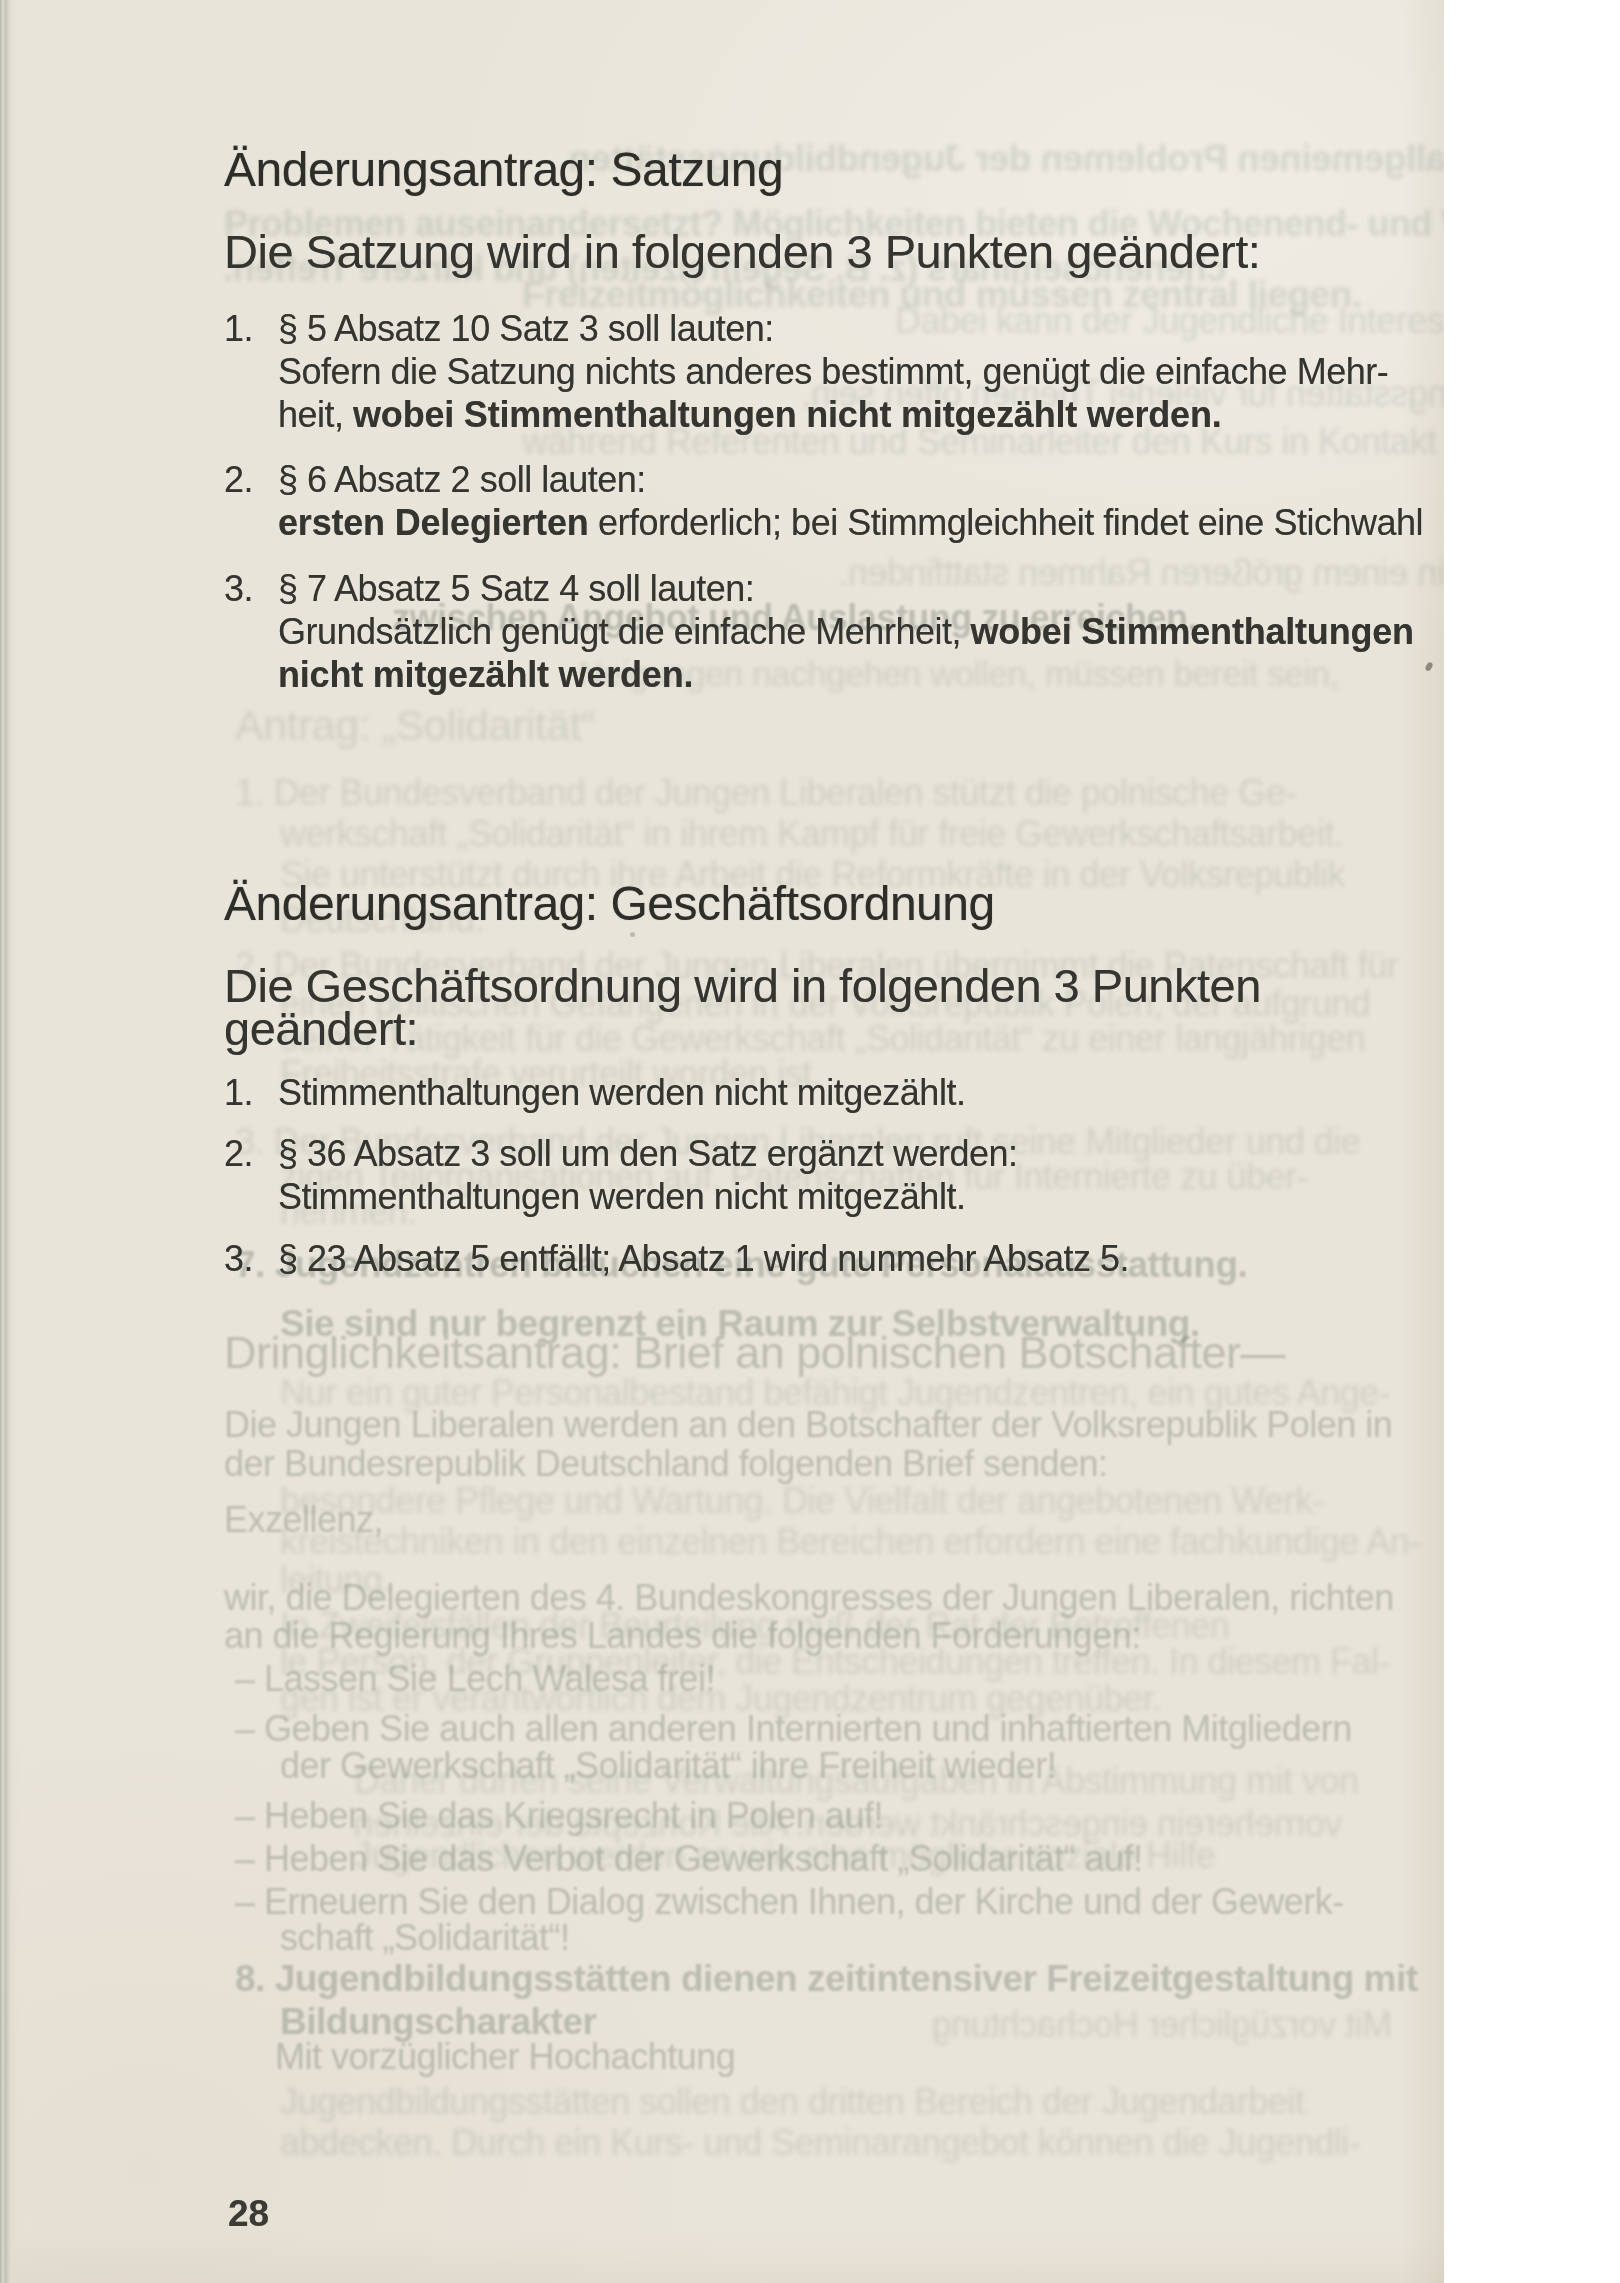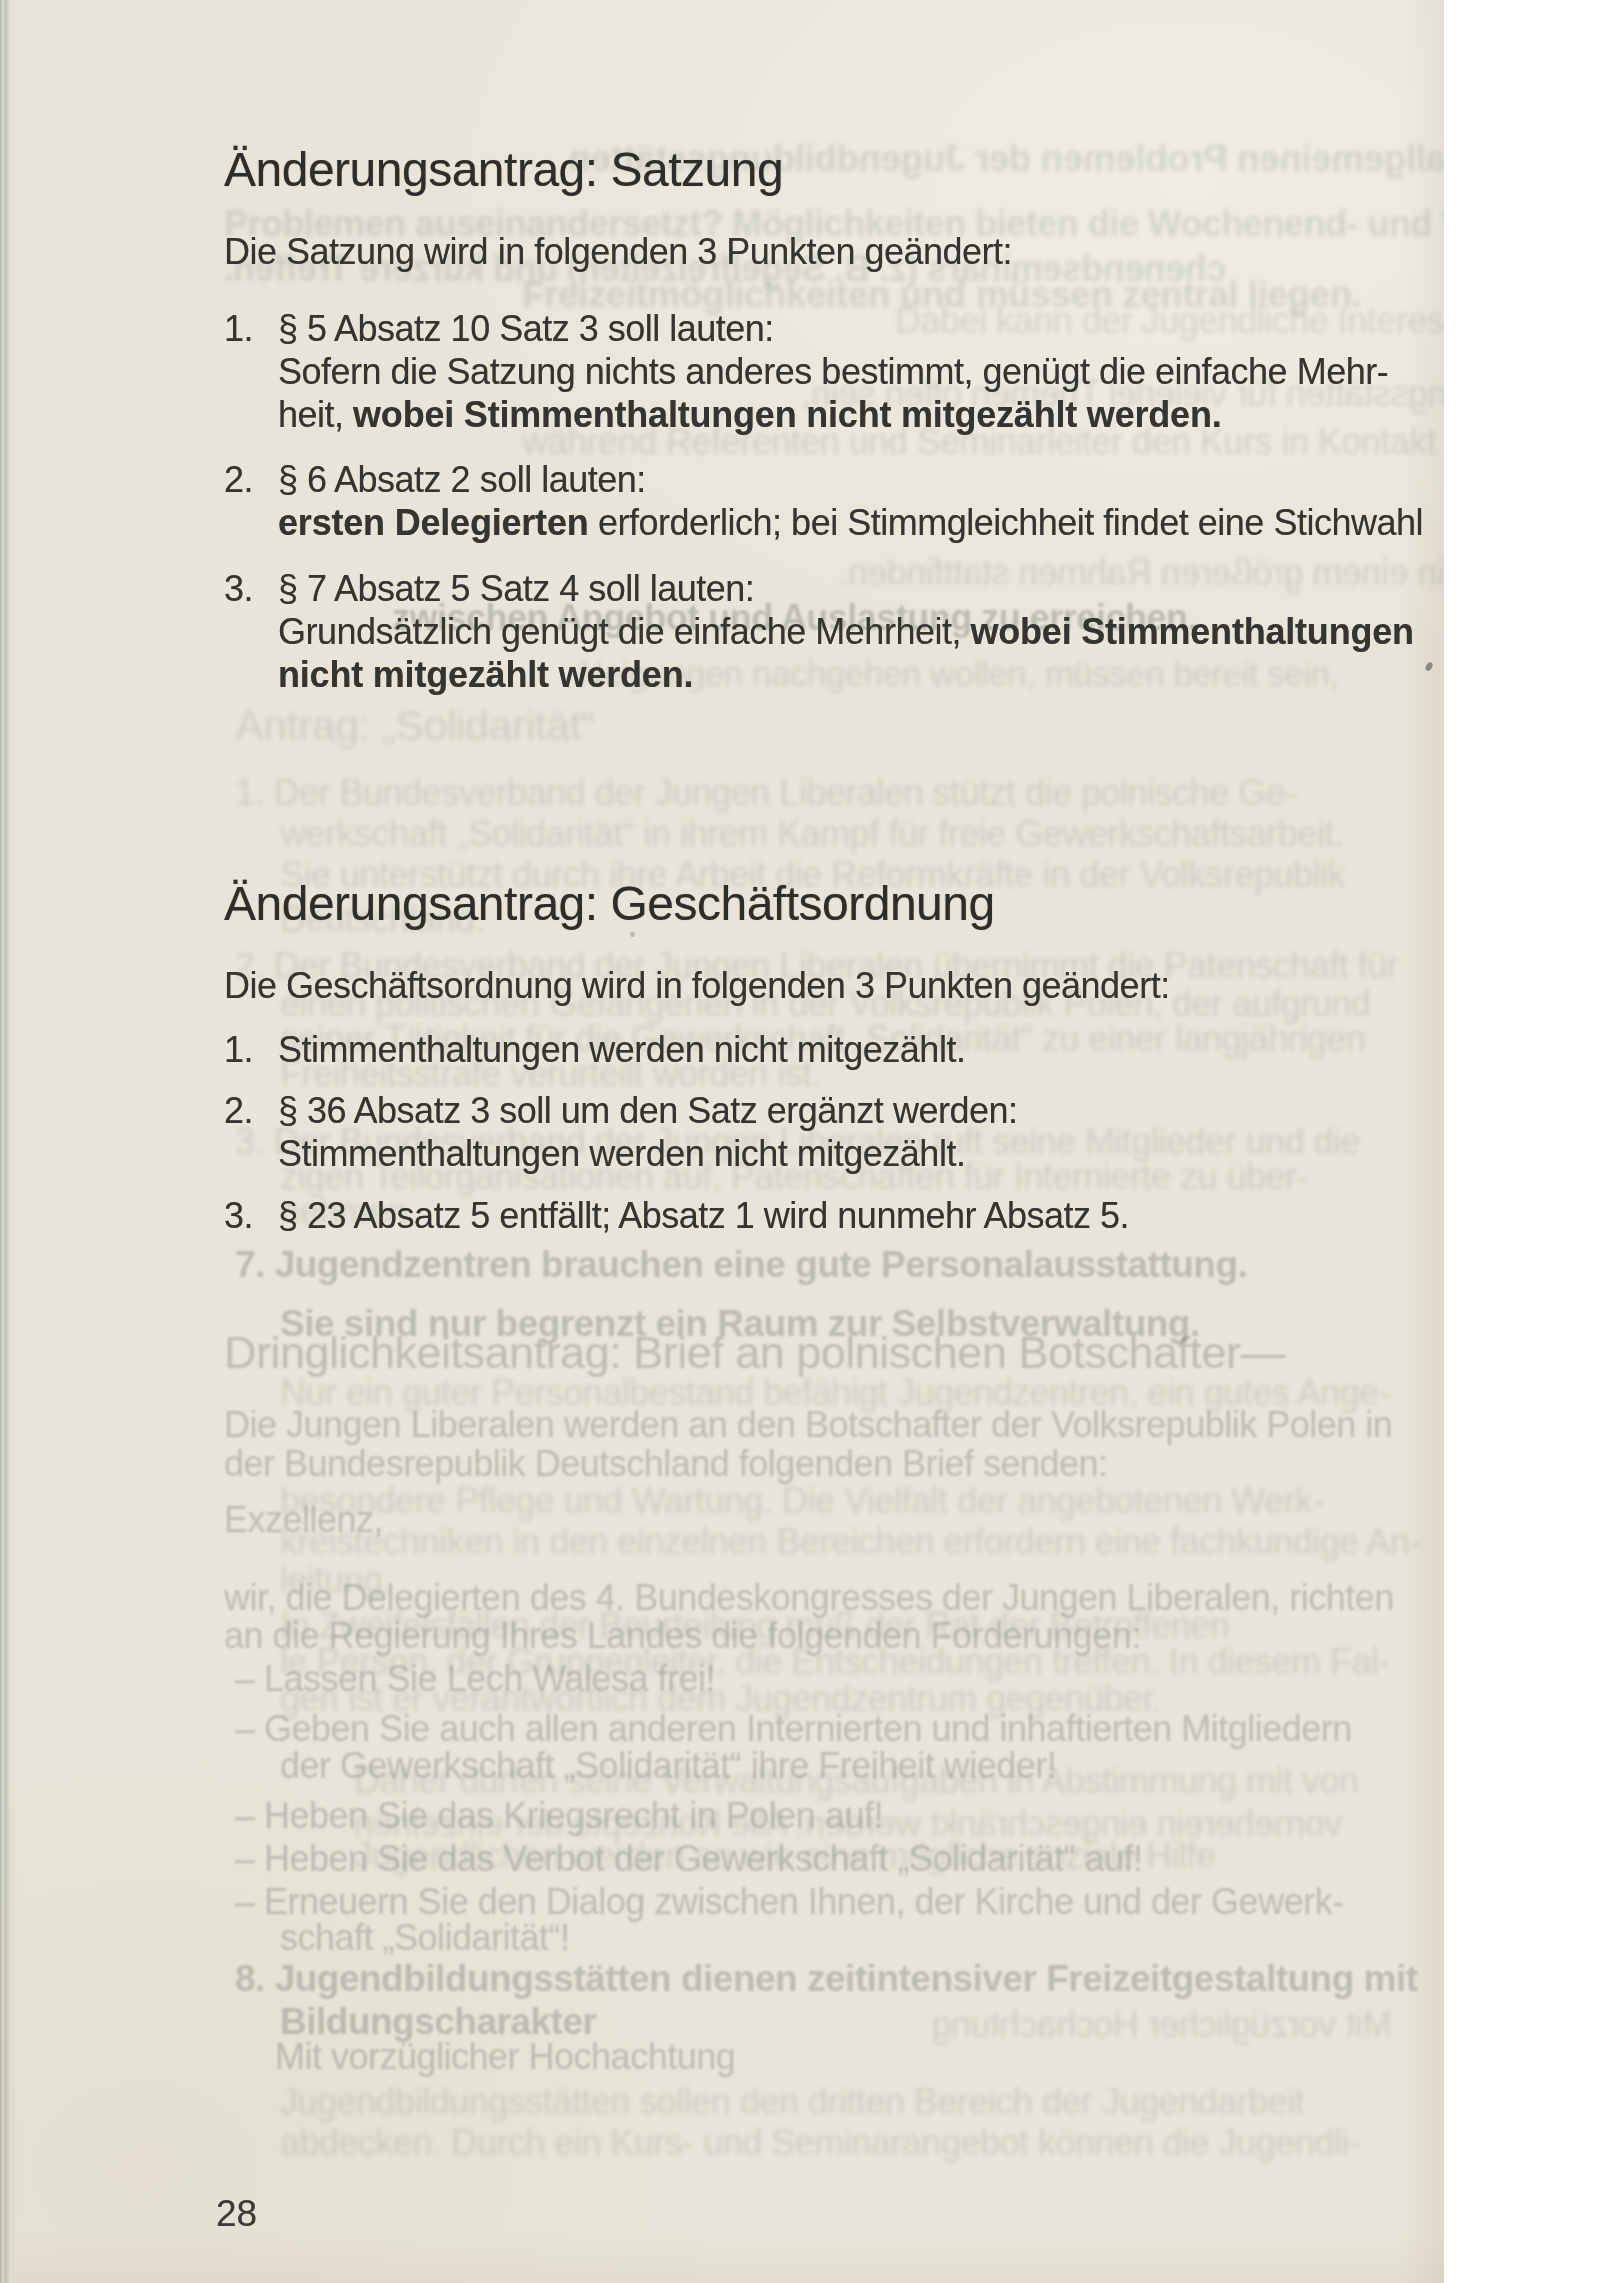"Die Satzung wird in folgenden" .intro { font-size: 36px -> 47px }
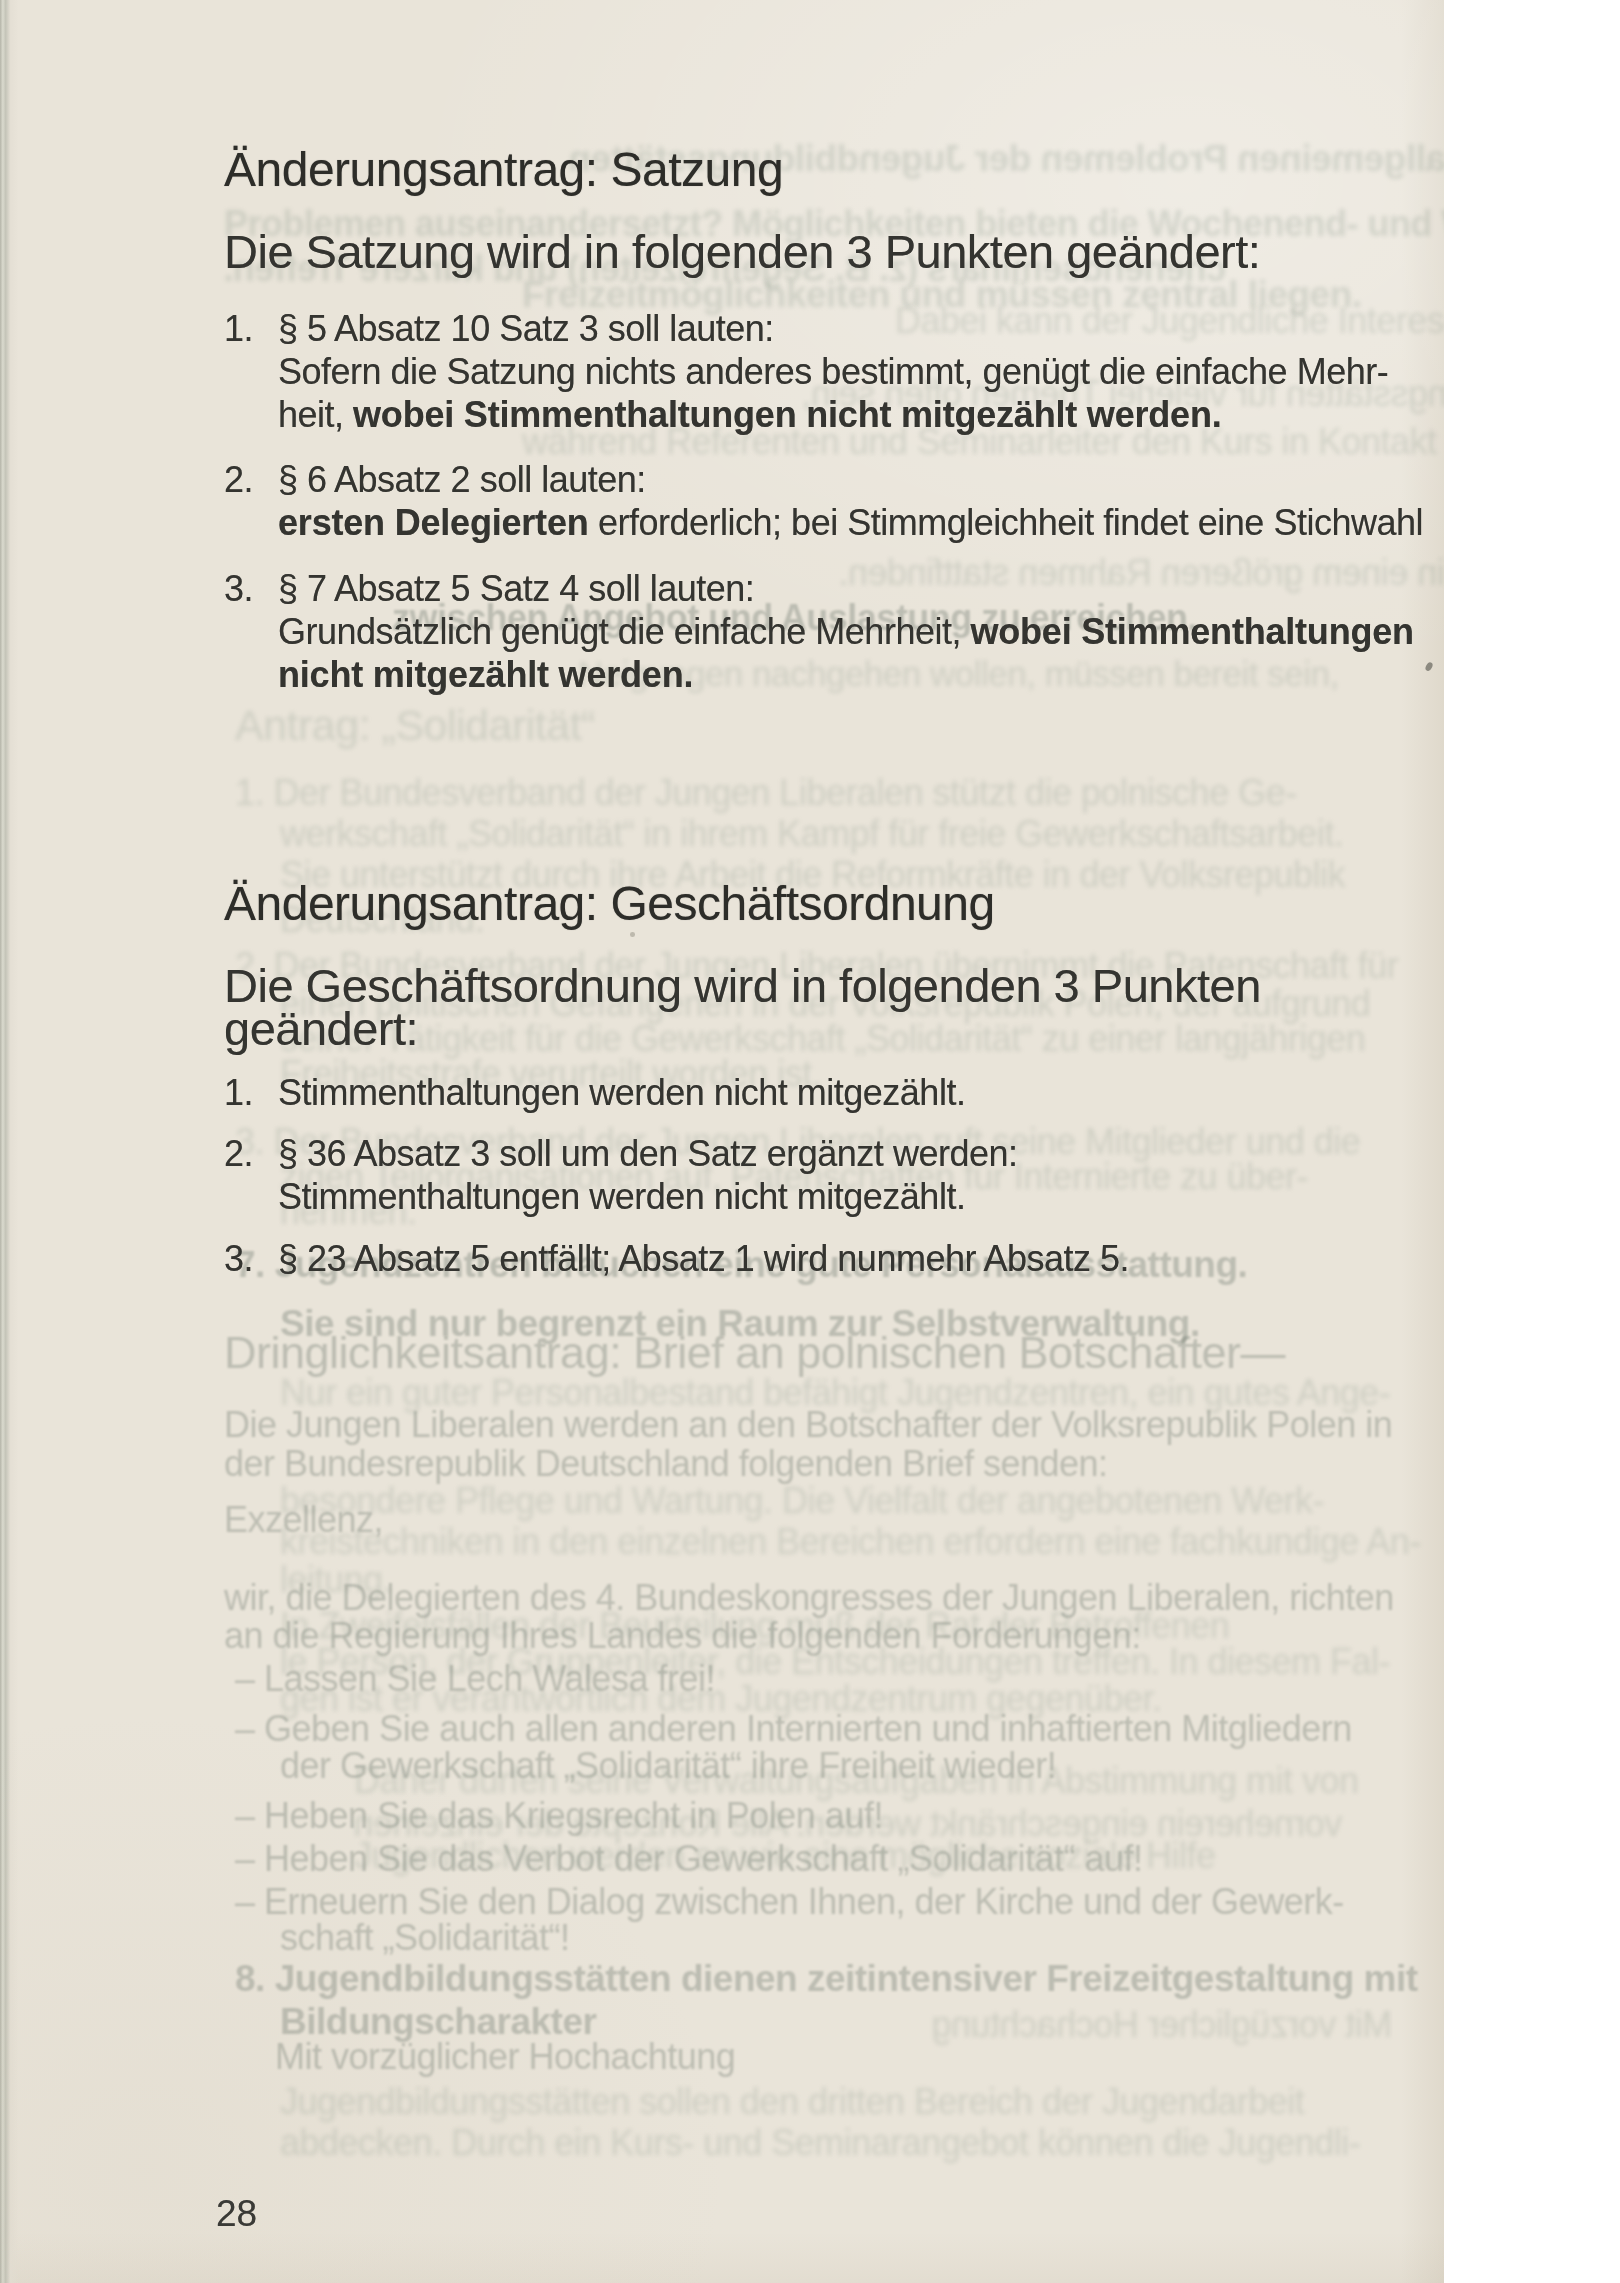"28" .pagenum { font-weight: none -> bold; left: 216px -> 228px }
